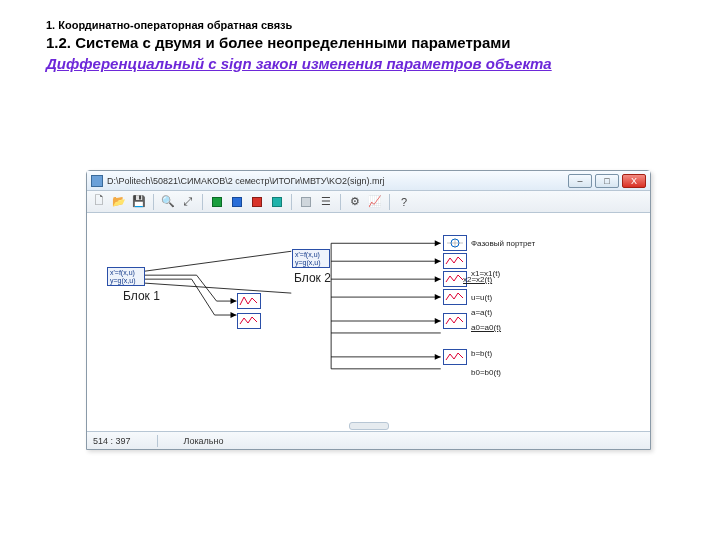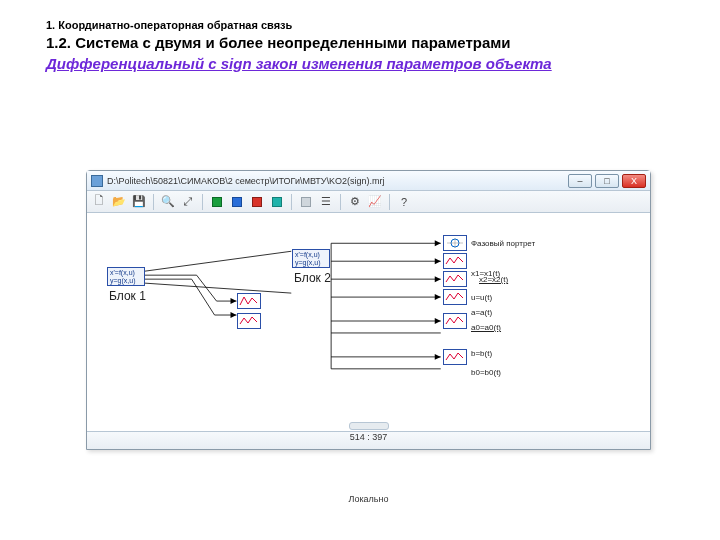"x2=x2(t)" div.sig-label { left: 392px -> 376px }
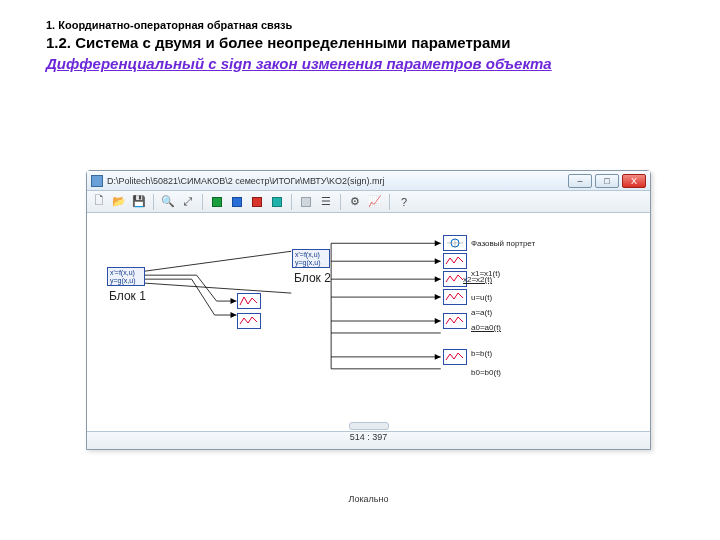"Блок 1" div.block-label { left: 22px -> 36px }
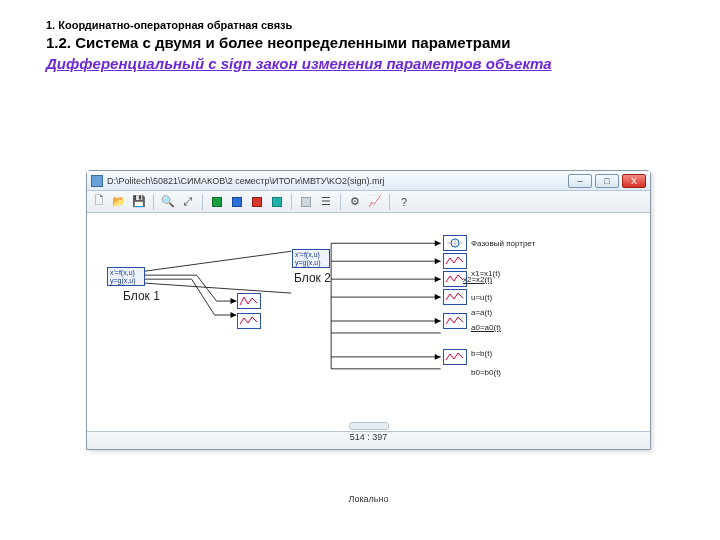"514 : 397" .statusbar { flex-direction: column -> none }
